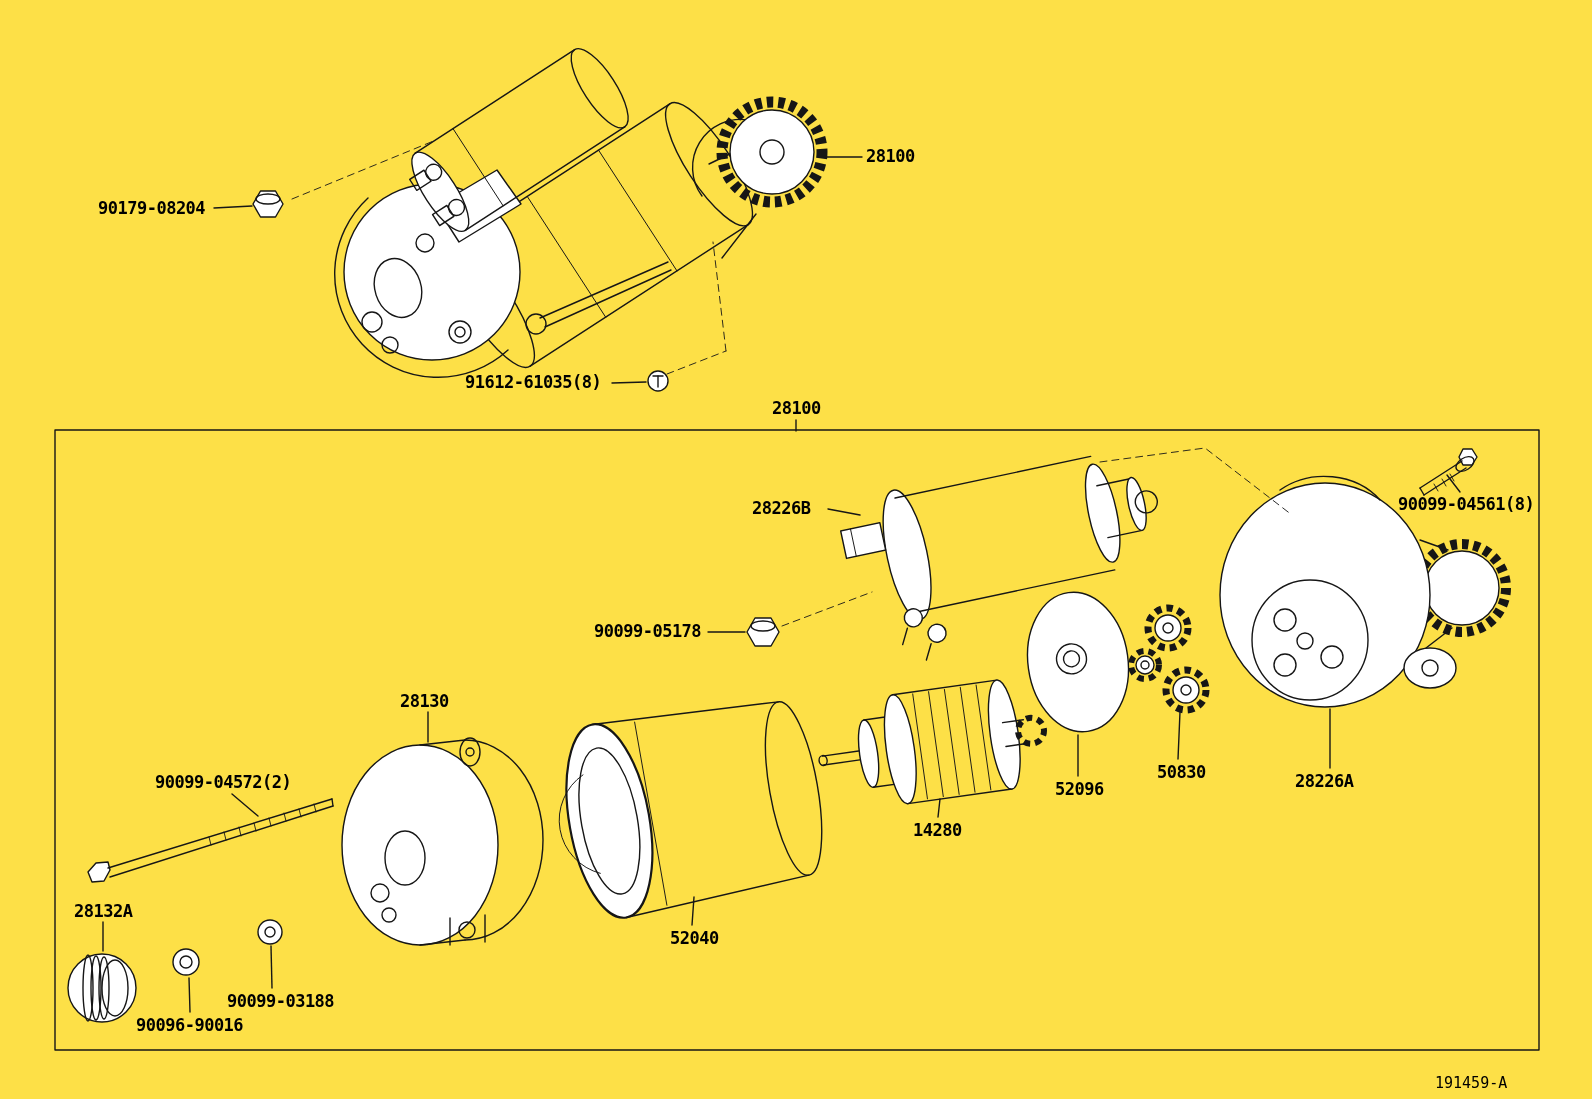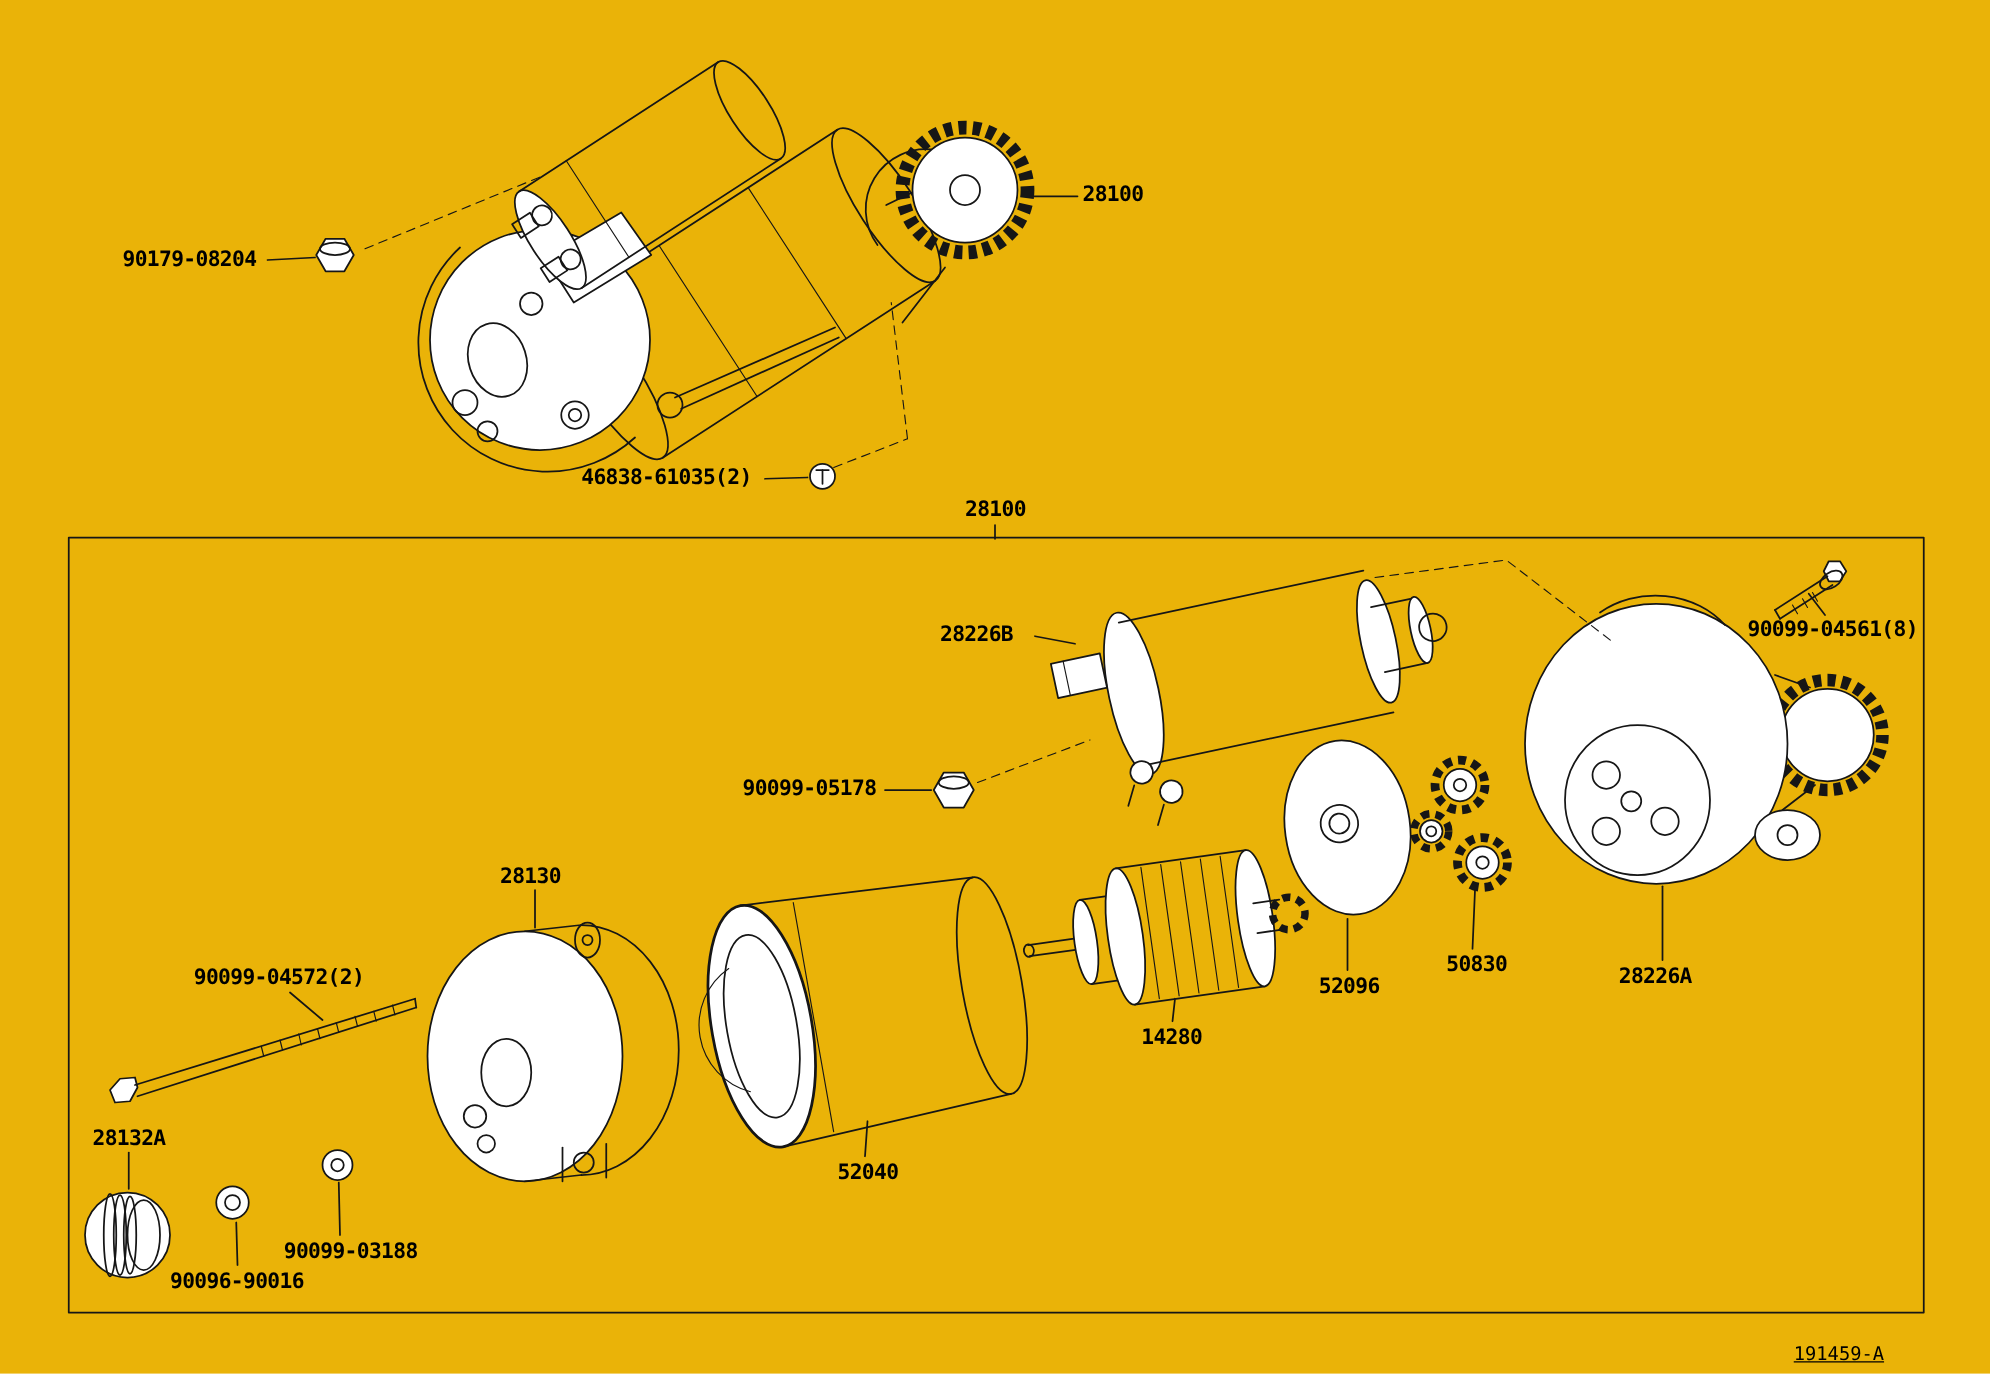"28100" .stage { background: #eab308 -> #fde047 }
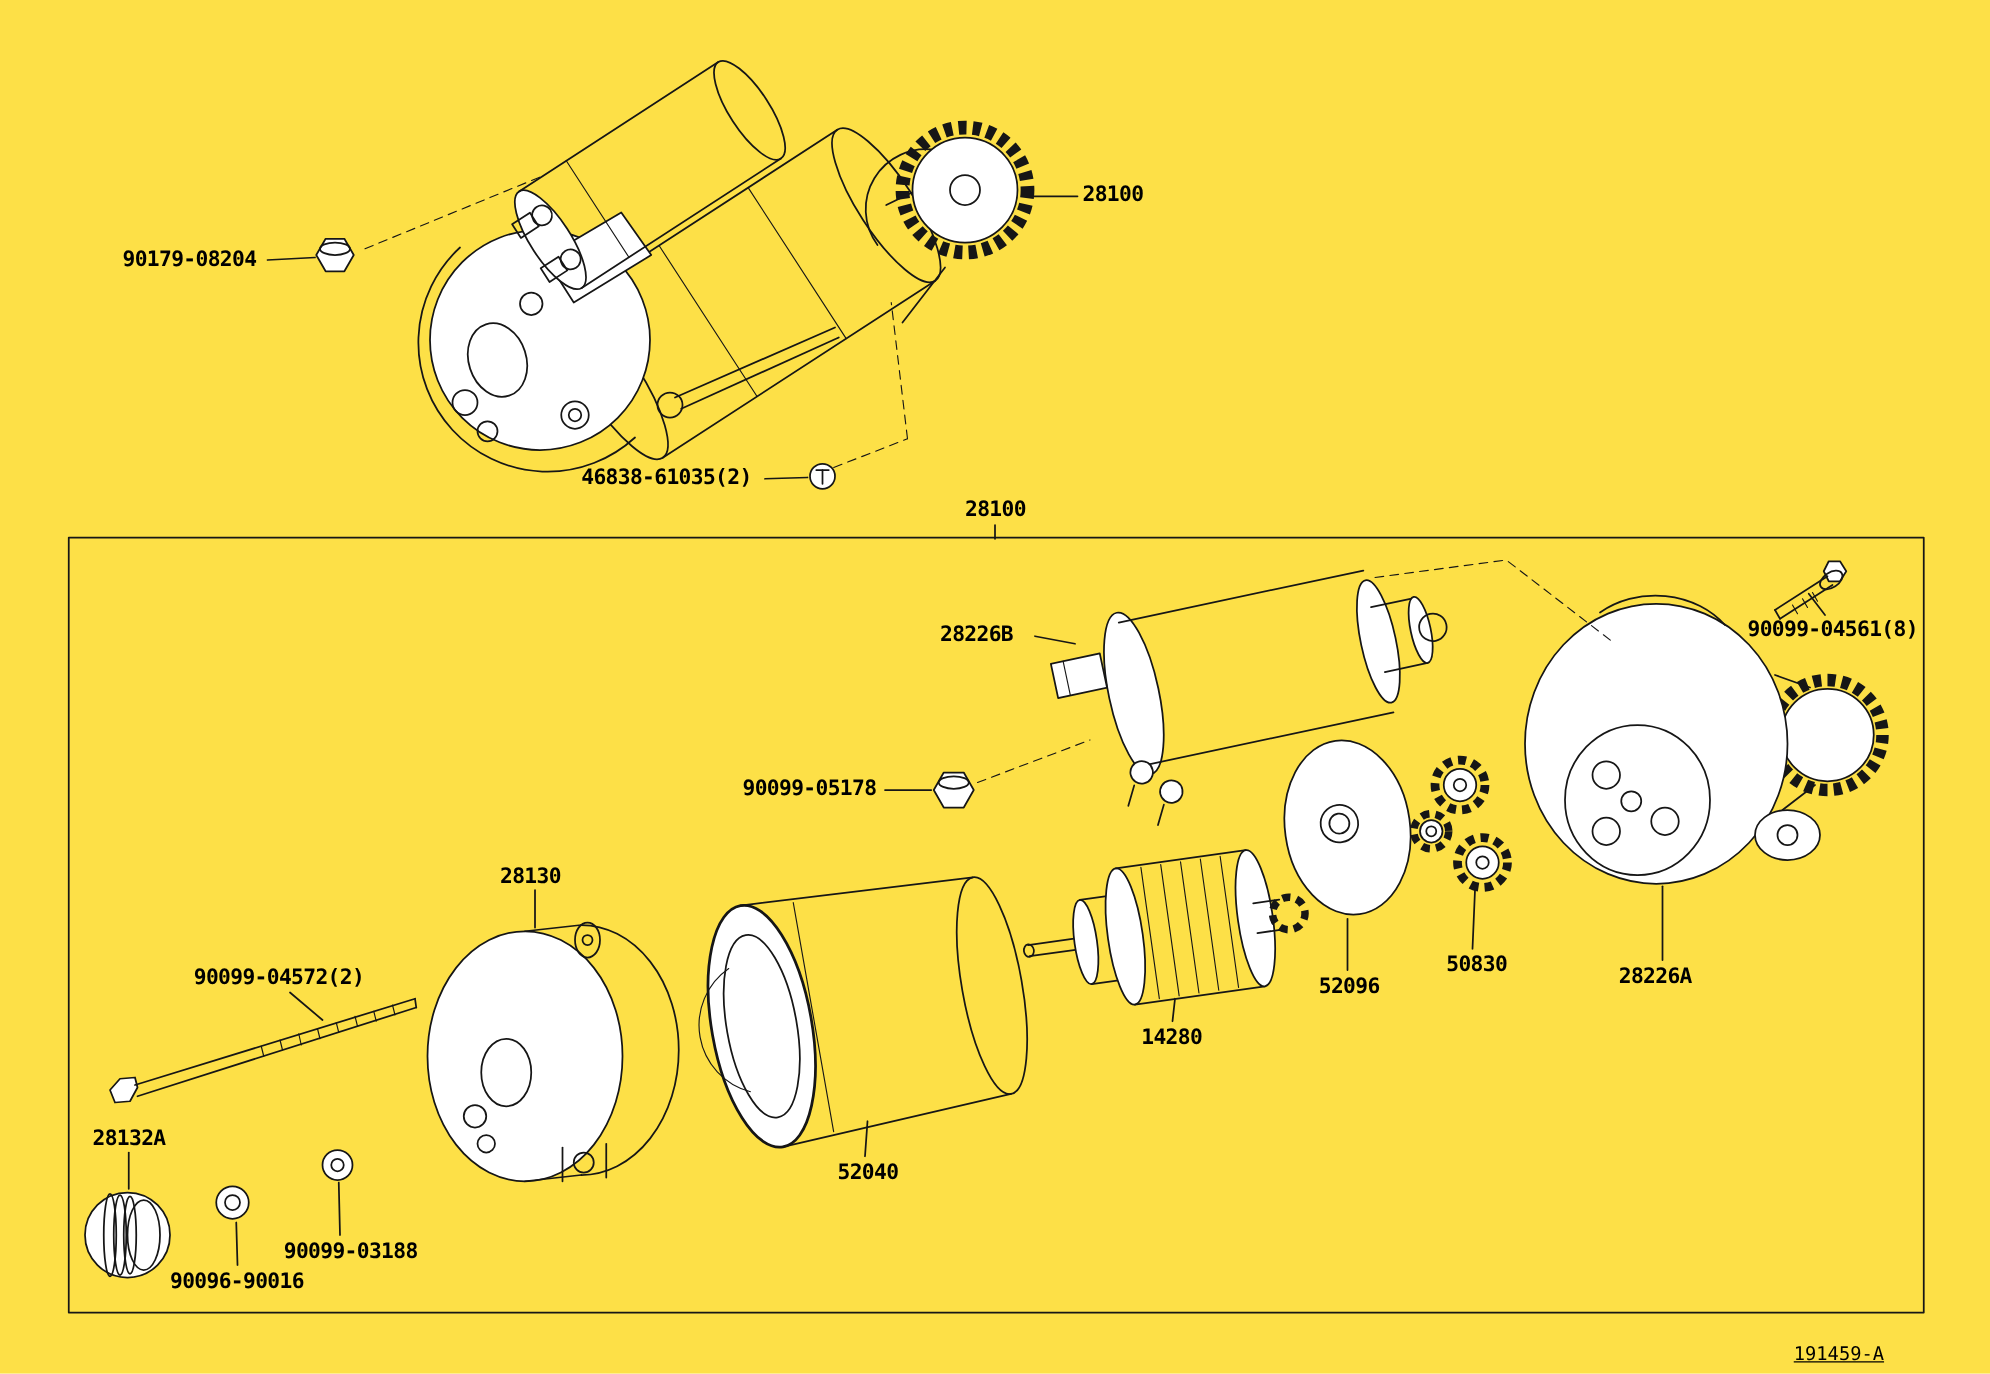"46838-61035(2)" div.part-label { text: 46838-61035(2 -> 91612-61035(8 }
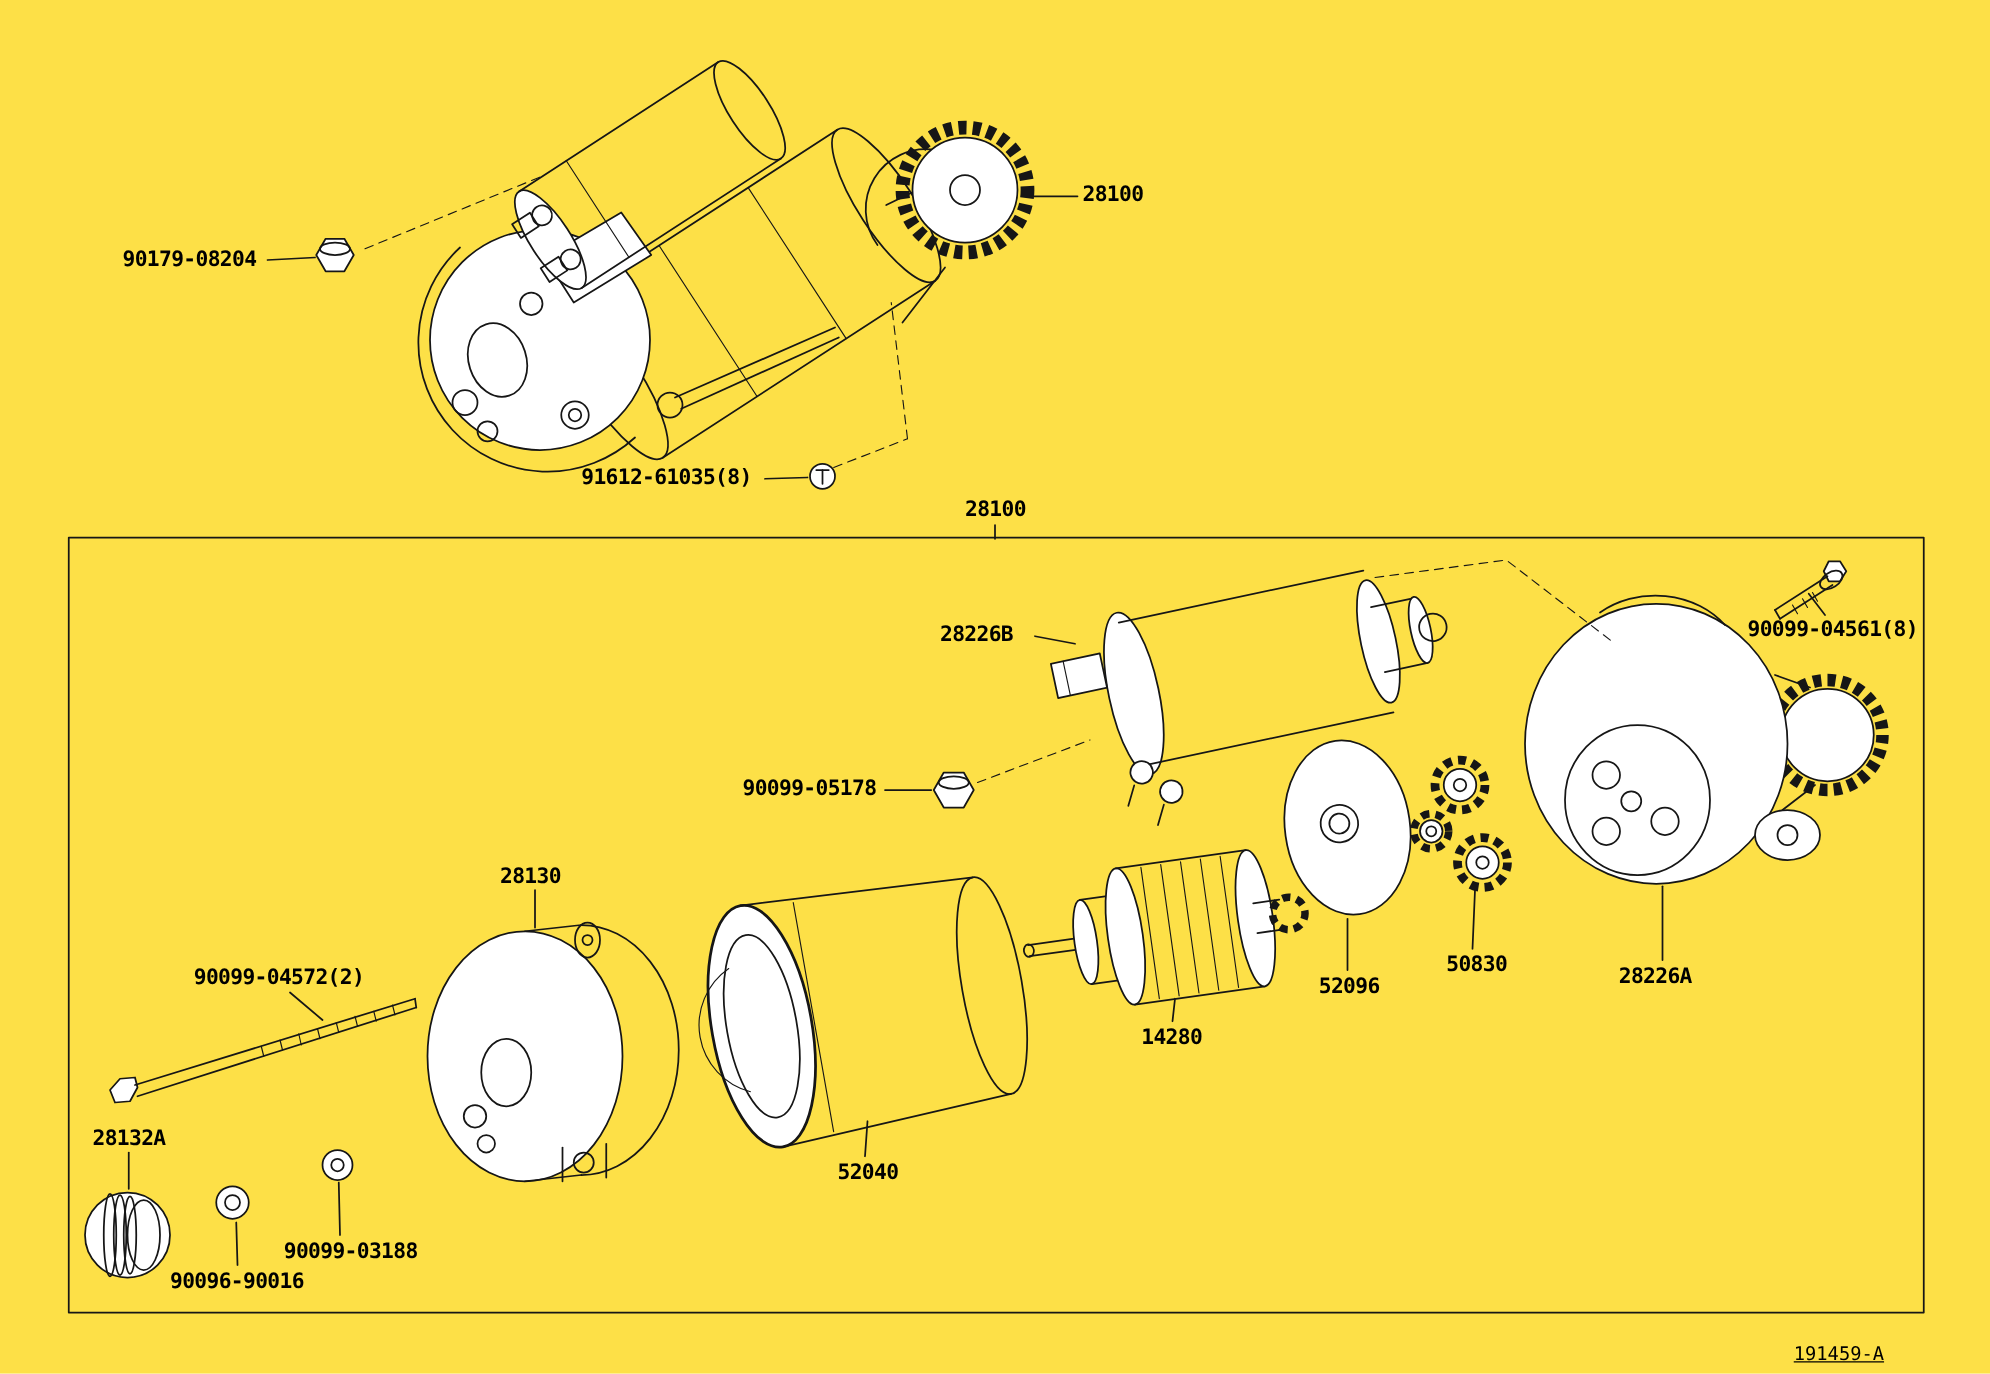"191459-A" .figure-code { text-decoration: underline -> none }
